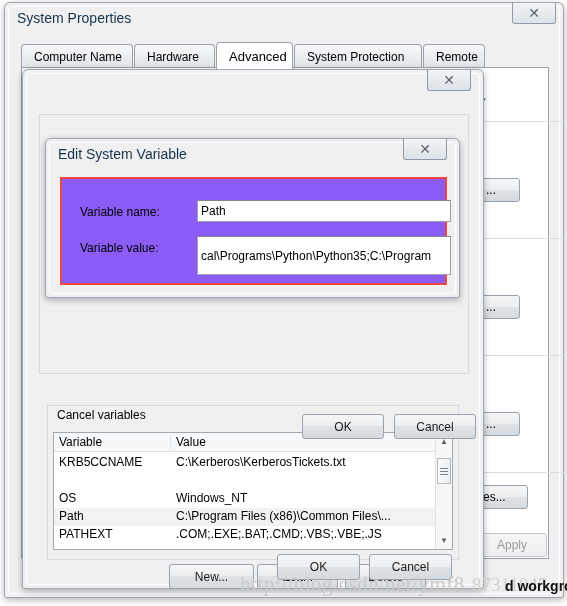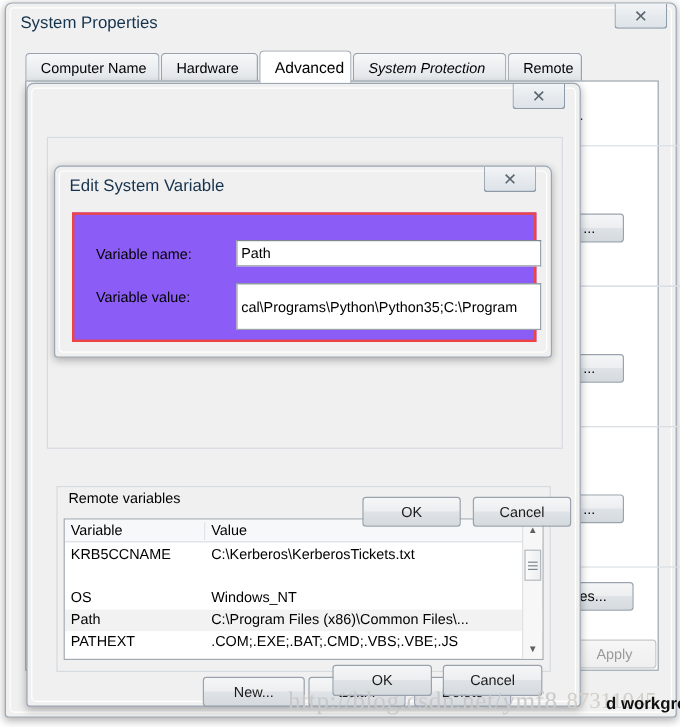"System Protection" div.tab { font-style: italic -> none }
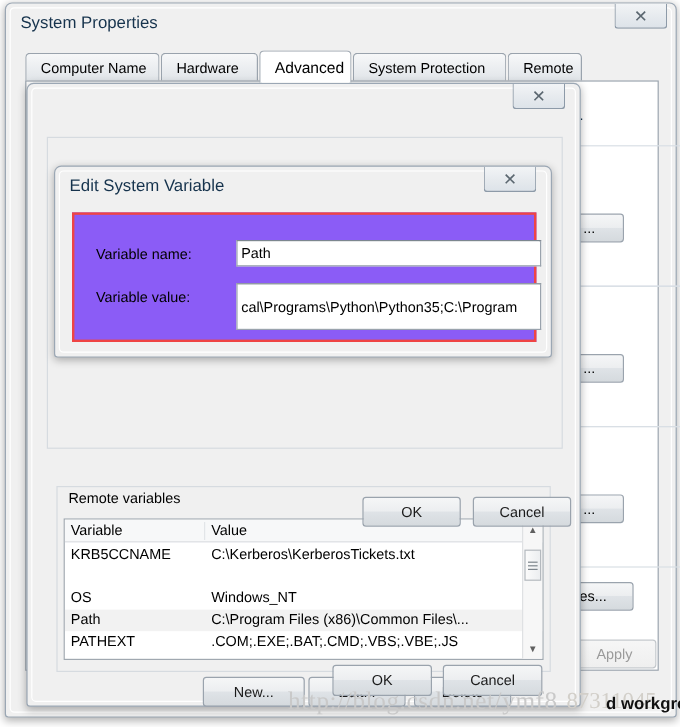"Remote variables" div.group-title { text: Remote -> Cancel }
